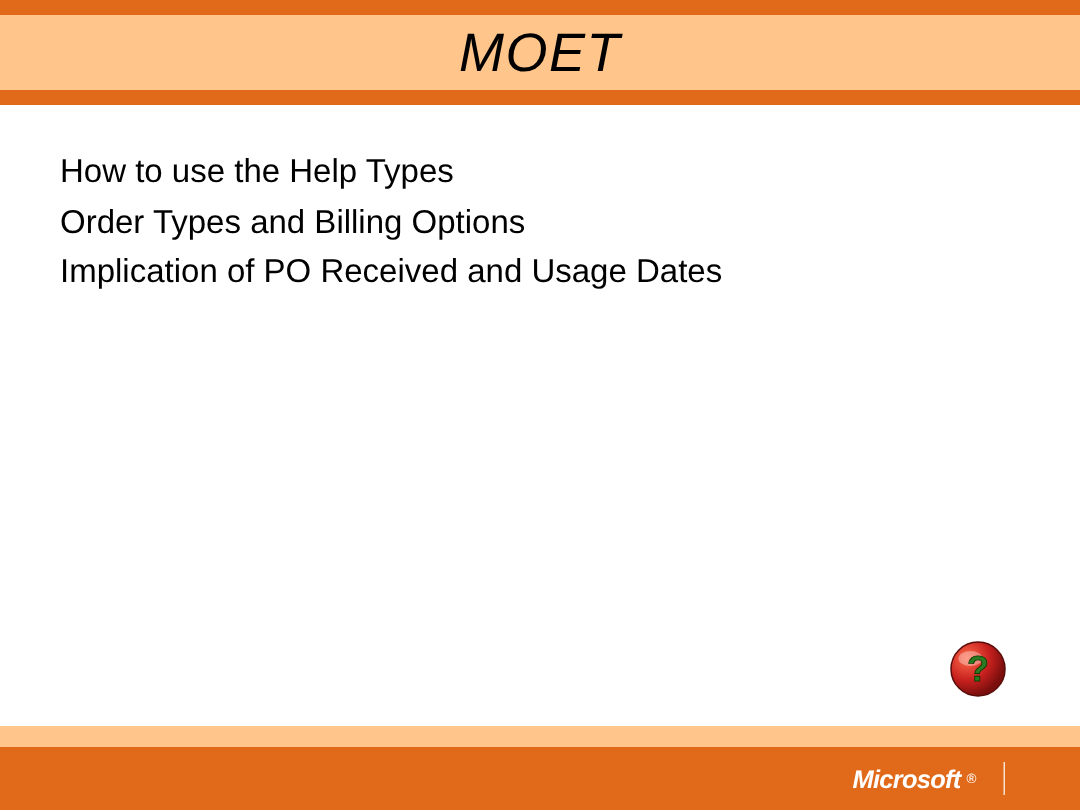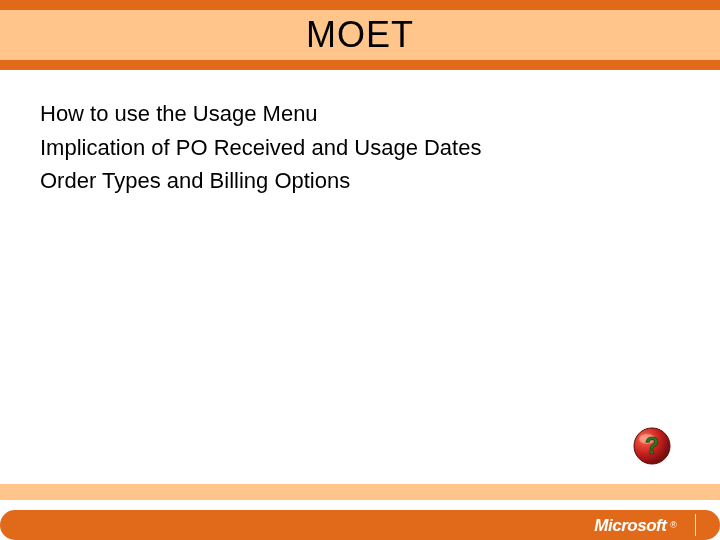"MOET" .title-band-mid { font-style: none -> italic }
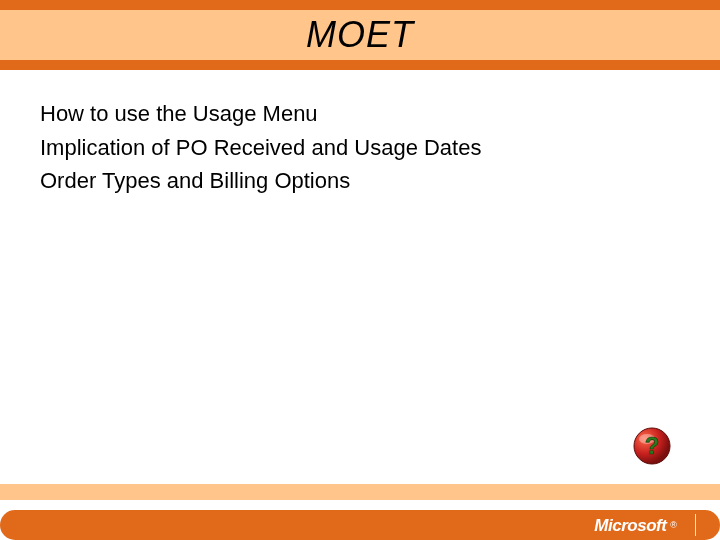"How to use the Usage" div.line { text: Usage Menu -> Help Types }
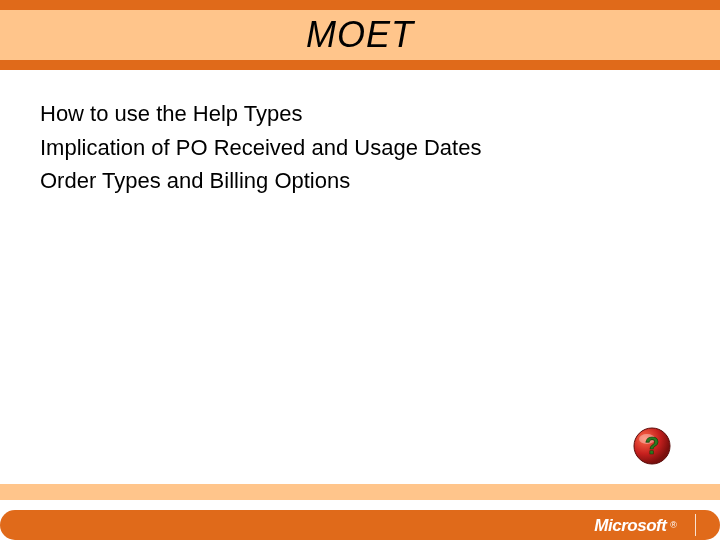"Implication of PO Received and" div.line { order: before "Order Types and Billing Options" -> after "Order Types and Billing Options" }
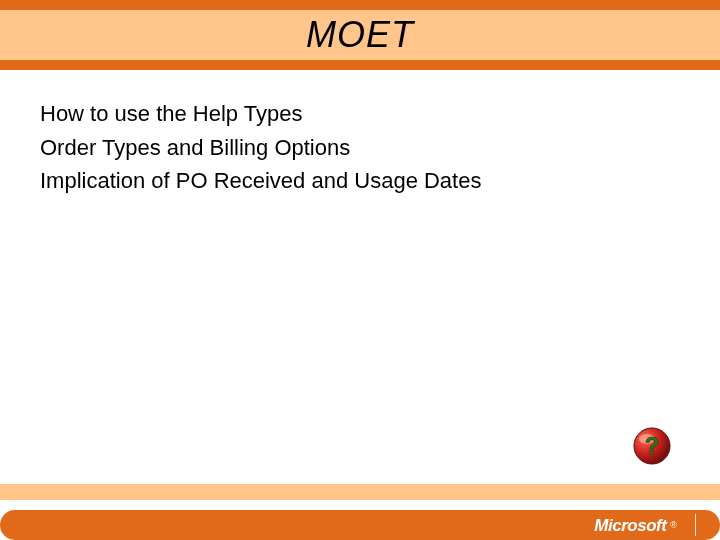"Microsoft" .footer-band-bot { border-radius: 20px -> none; height: 30px -> 42px; padding-right: 16px -> 42px }
